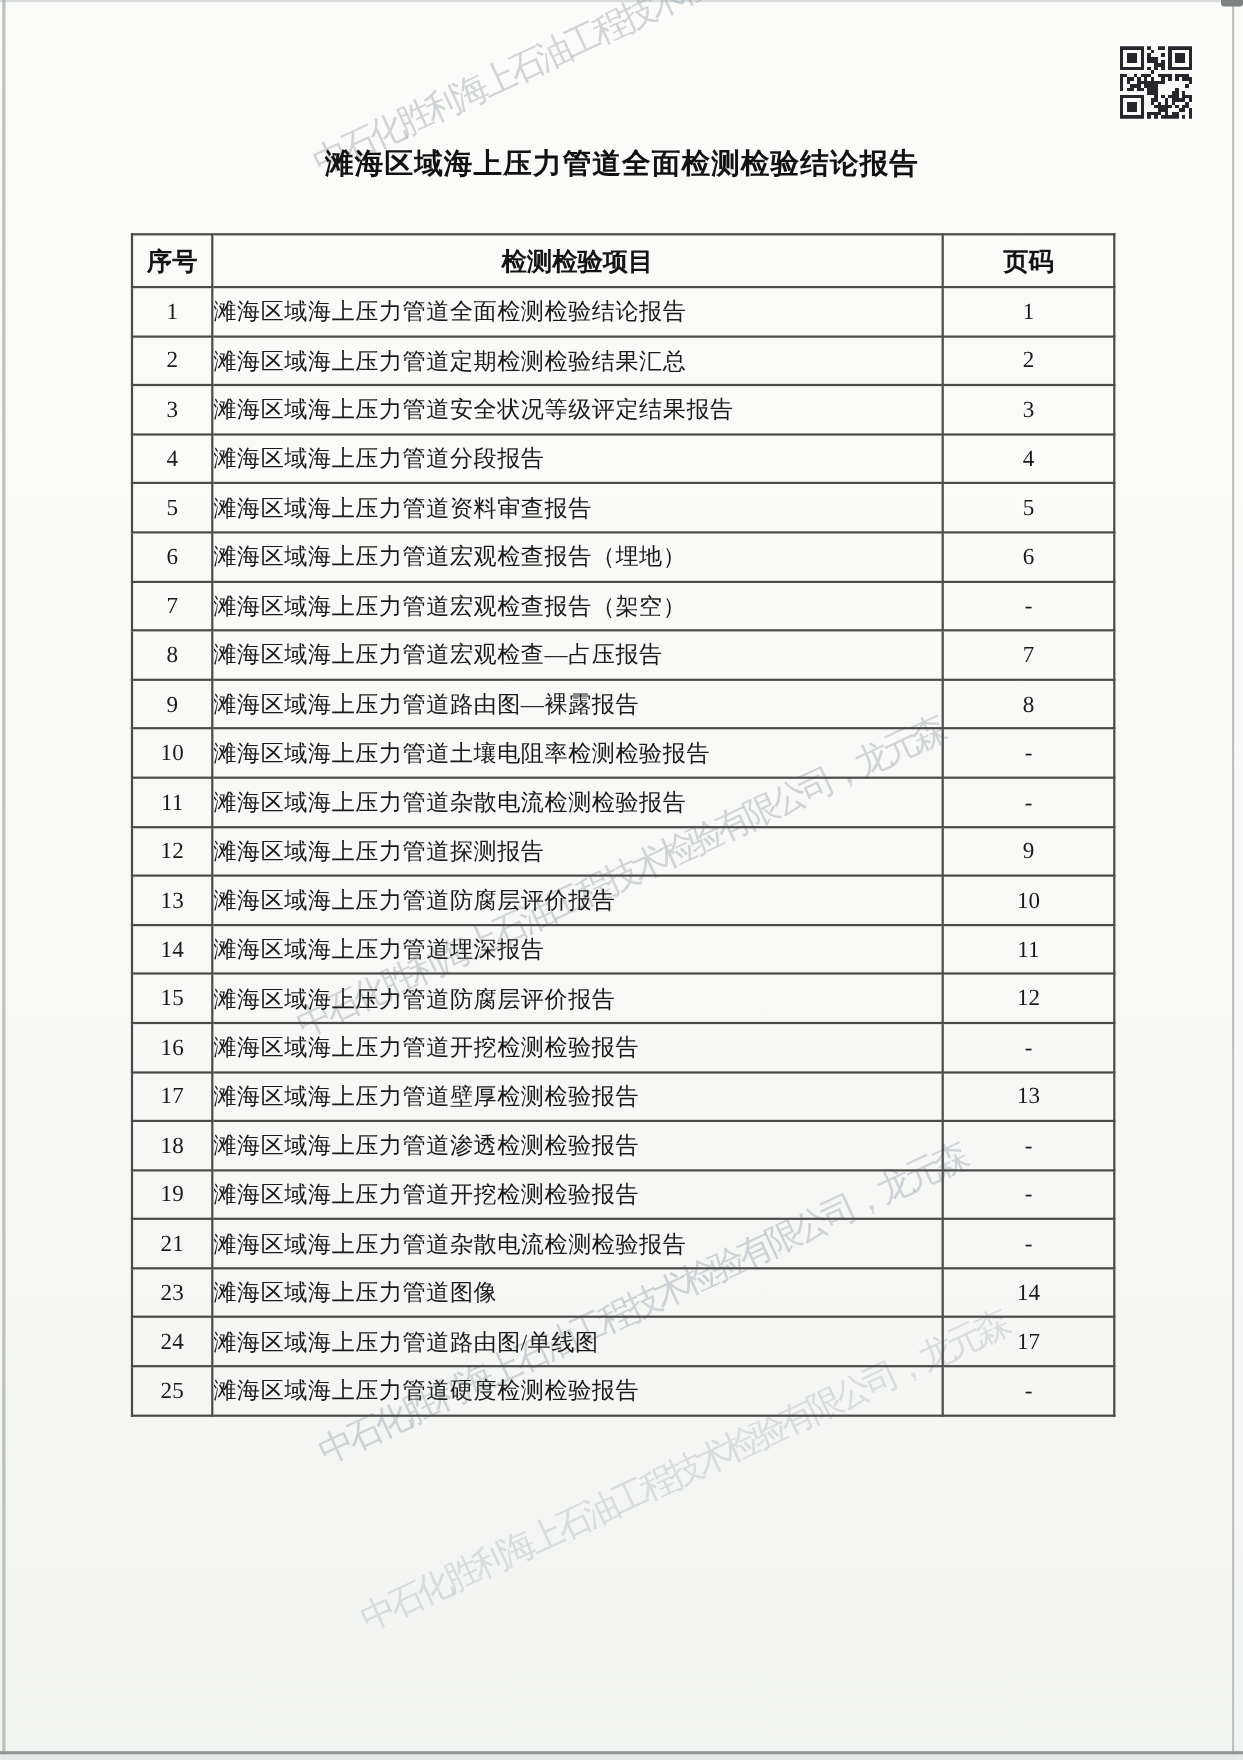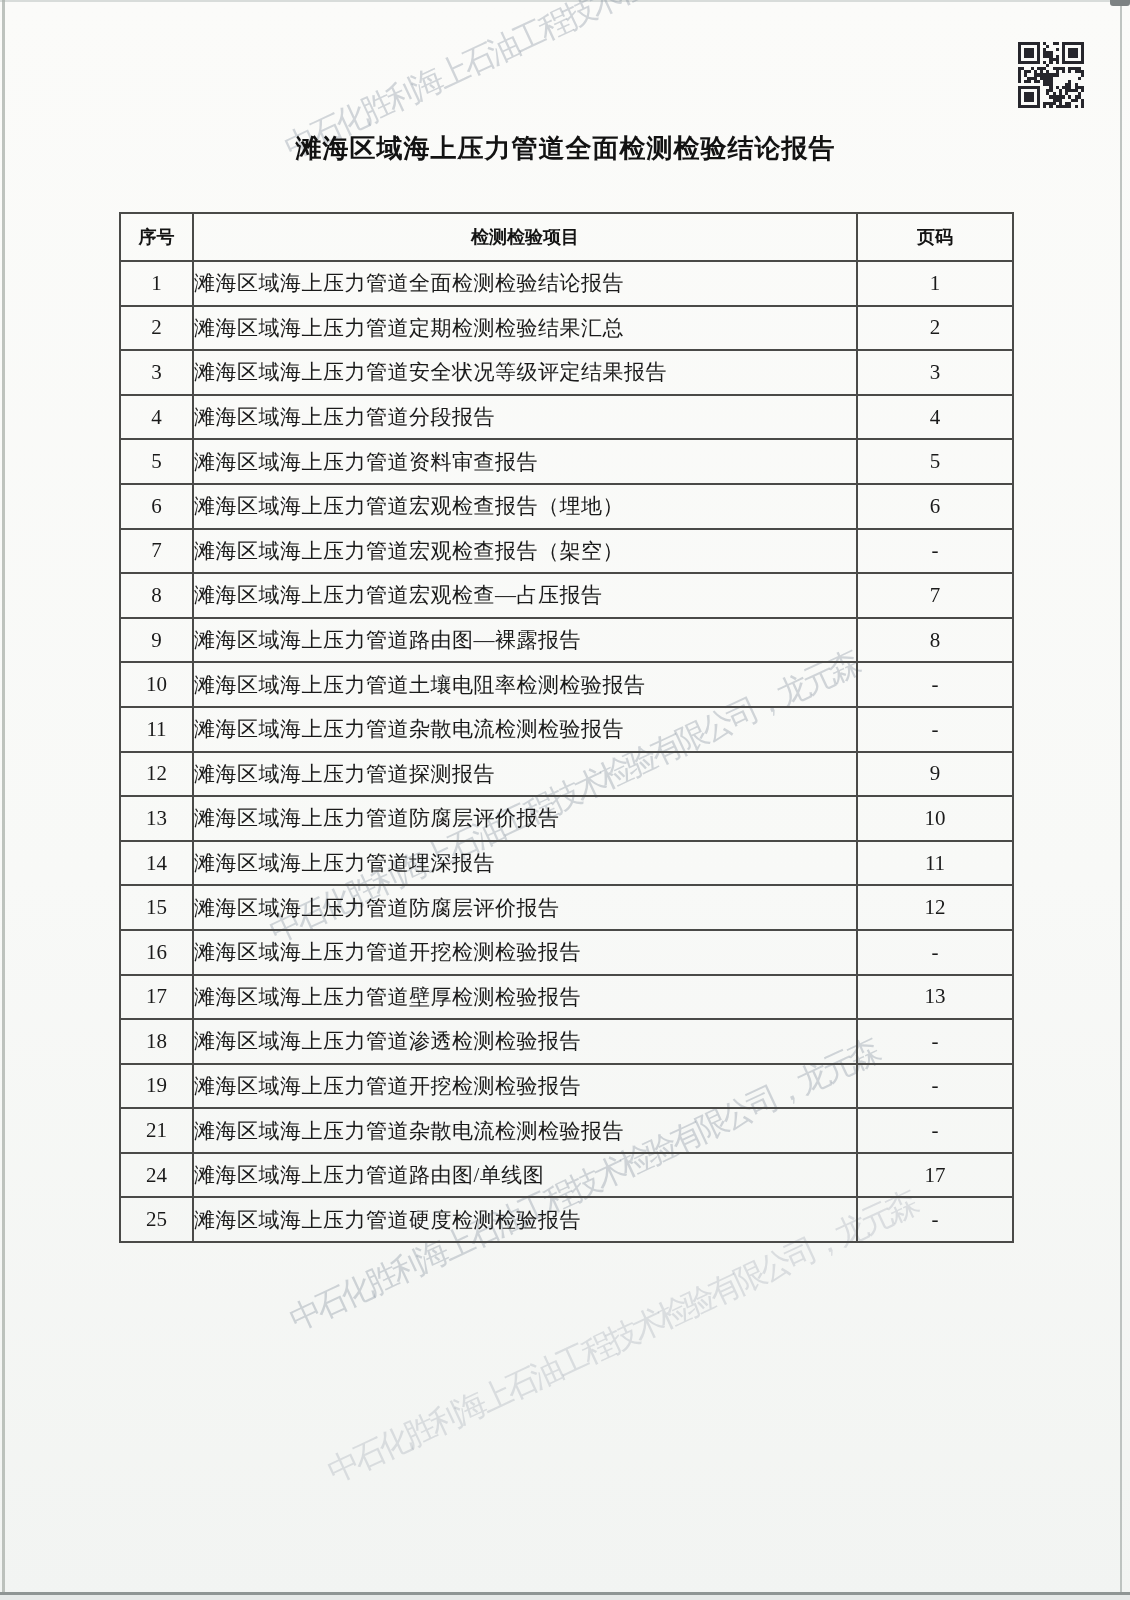"序号" table.toc th { font-size: 18px -> 23px }
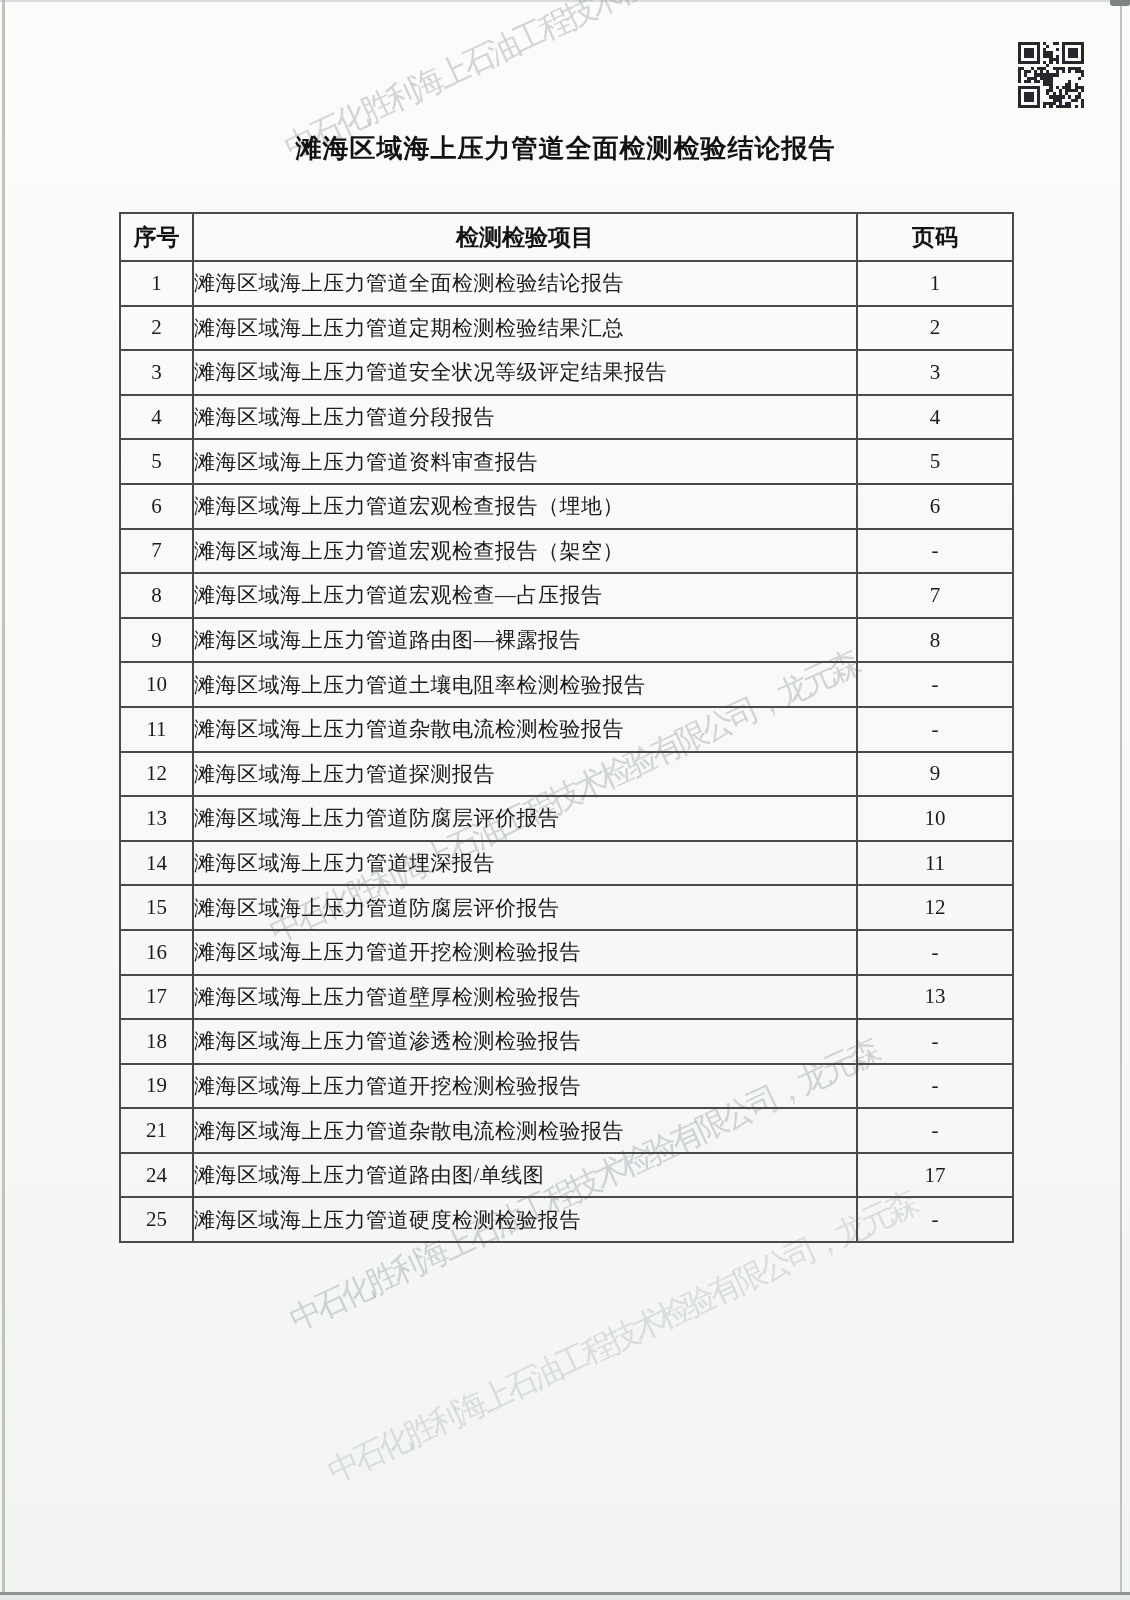"23" tr { html: none -> <tr> <td>23</td> <td>滩海区域海上压力管道图像</td> <td>14</td> </tr> }
